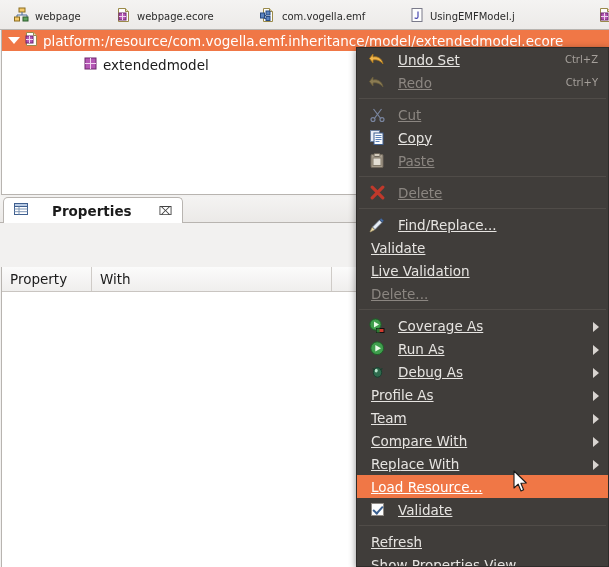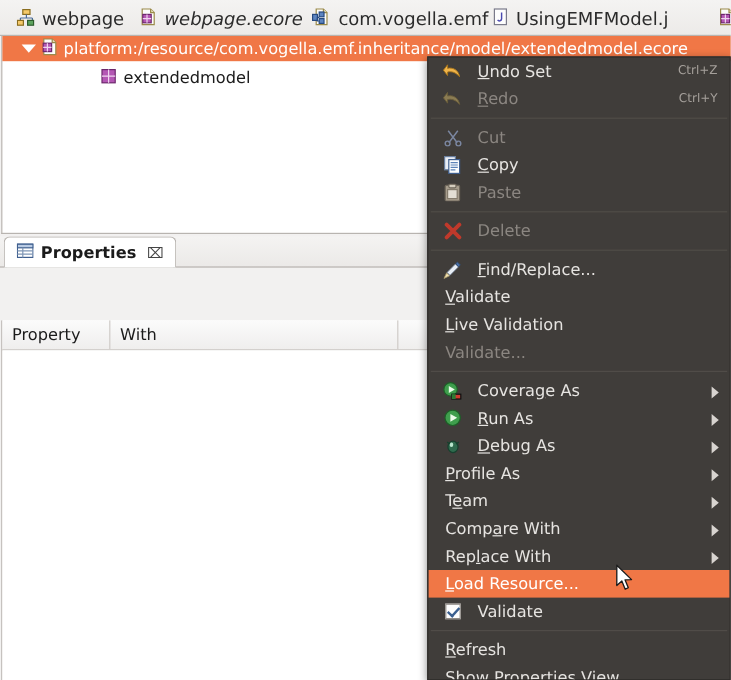"webpage" .tab .lbl { font-size: 15px -> 10px }
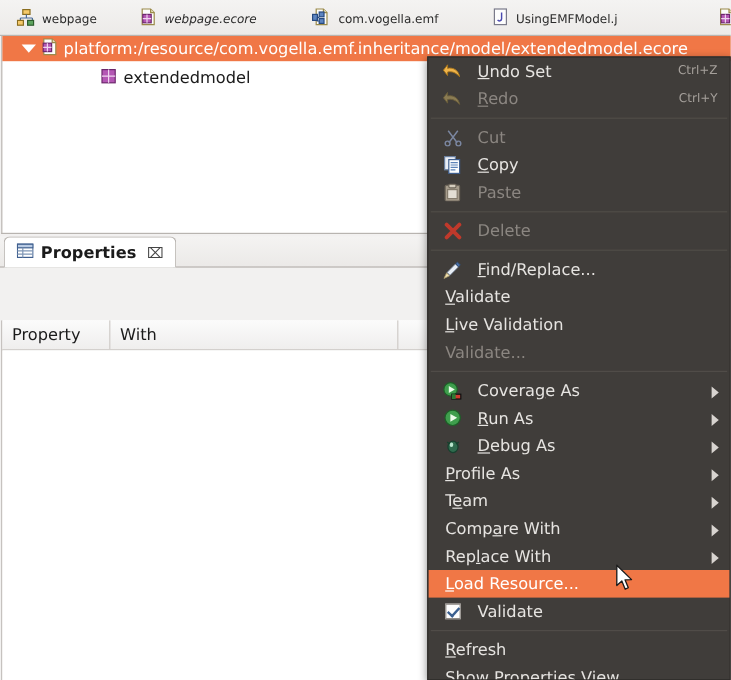"webpage.ecore" div.tab { font-style: italic -> none }
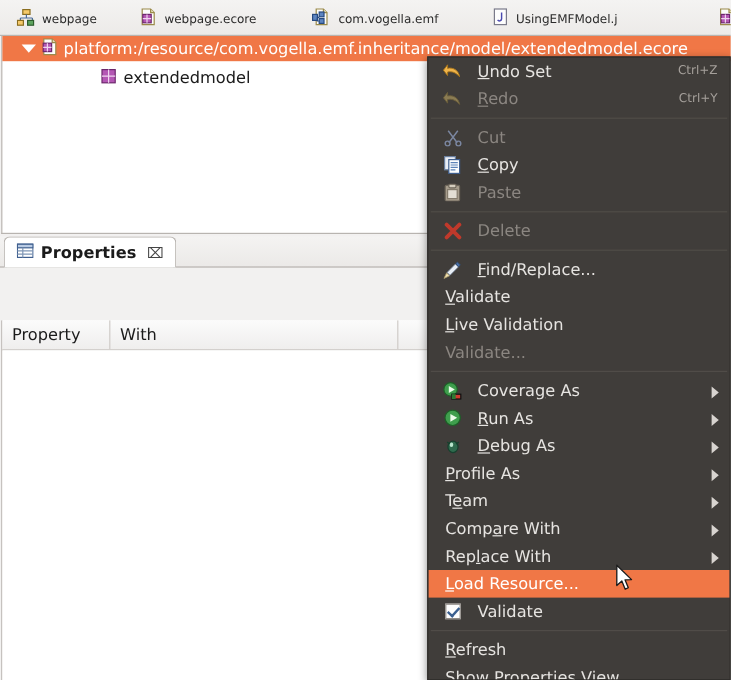"platform:/resource/com.vogella.emf.inher" .row-selected { padding-left: 16px -> 6px }
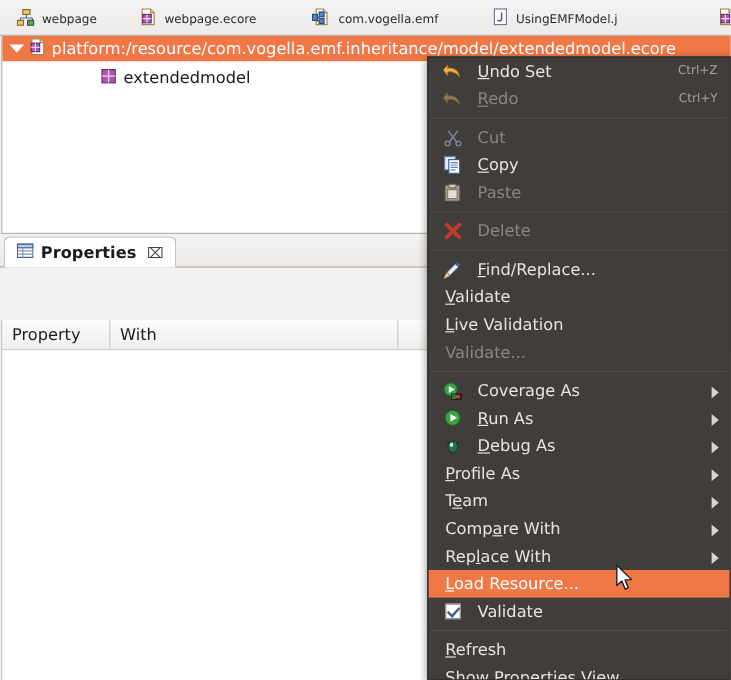"Undo Set" .mi .lb { text-decoration: none -> underline }
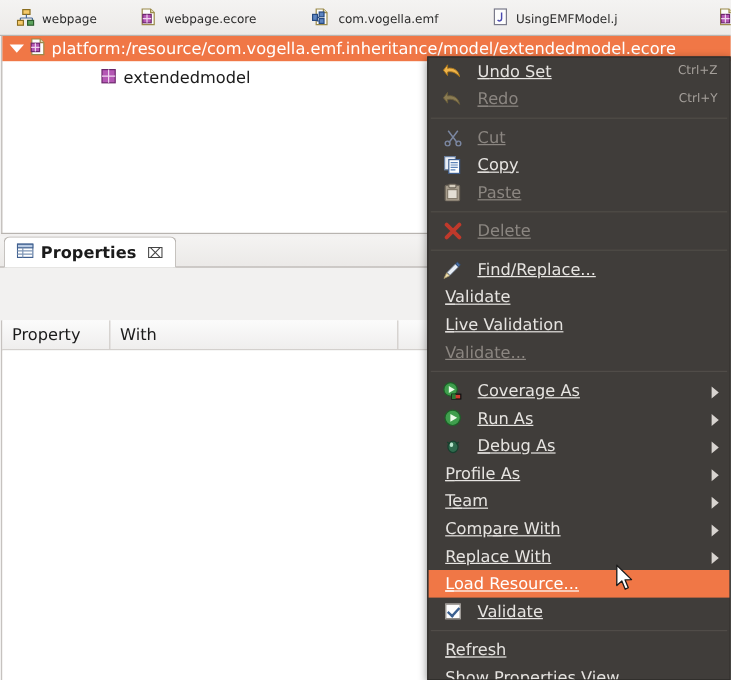"Properties" .ptab { gap: 6px -> 24px }
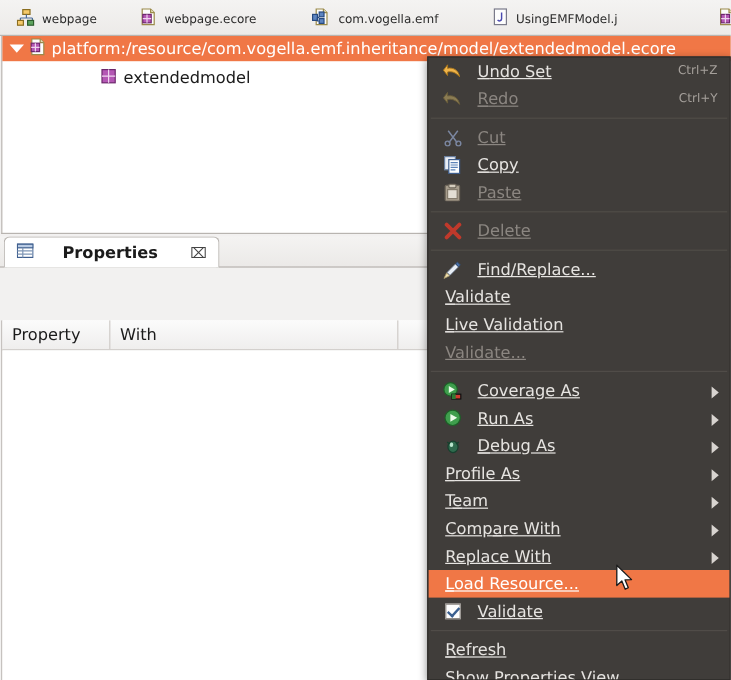"Validate..." span.lb { text: Validate -> Delete }
